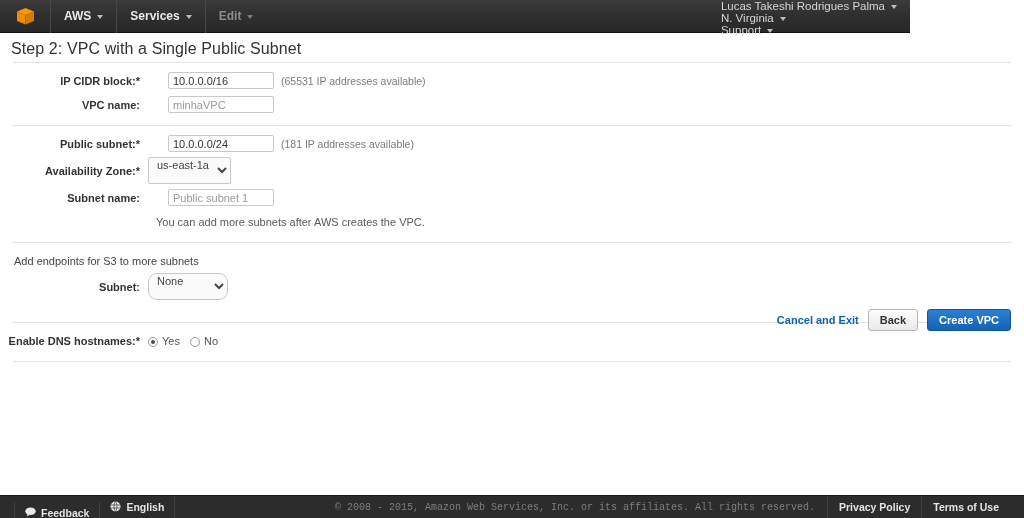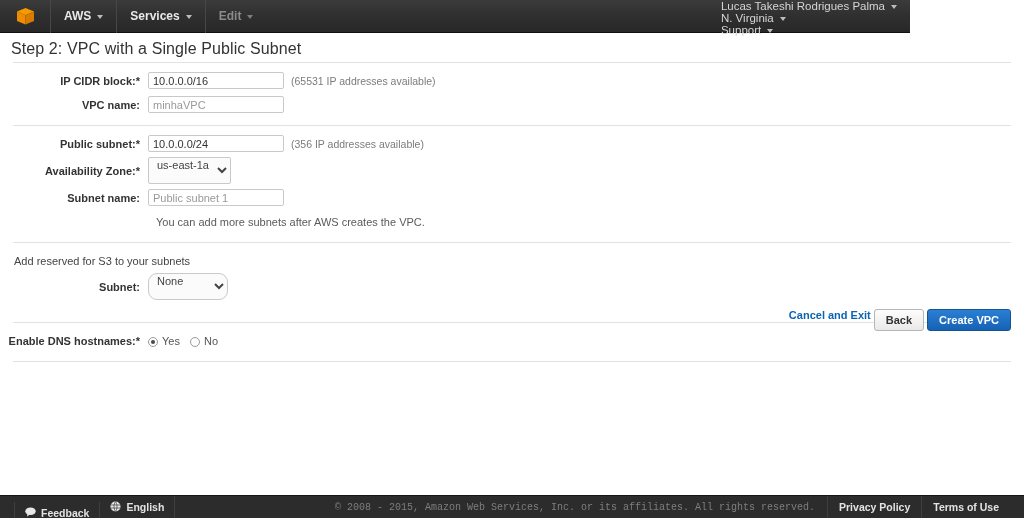"10.0.0.0/16" input.txt.w-wide { margin-left: none -> 20px; width: 136px -> 106px }
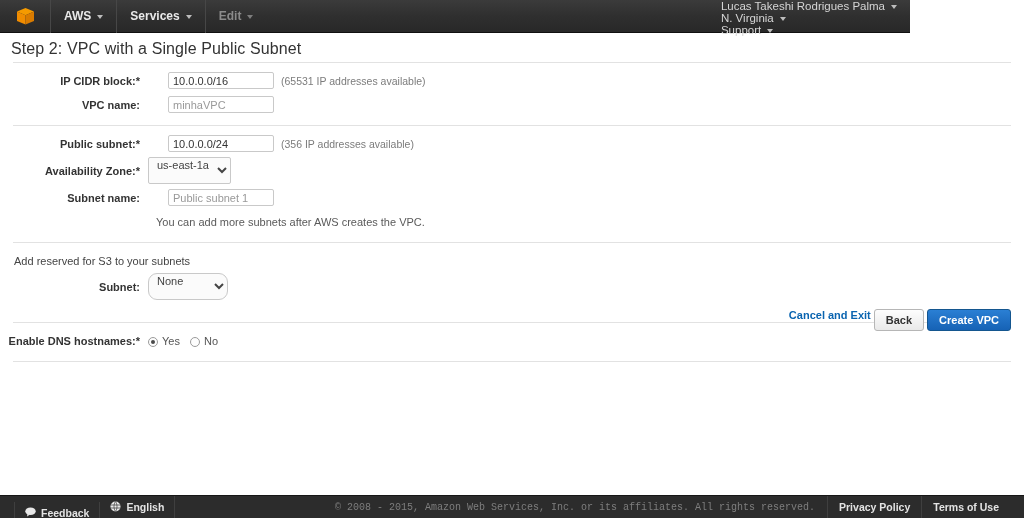"(356 IP addresses available)" span.hint { text: 356 -> 181 }
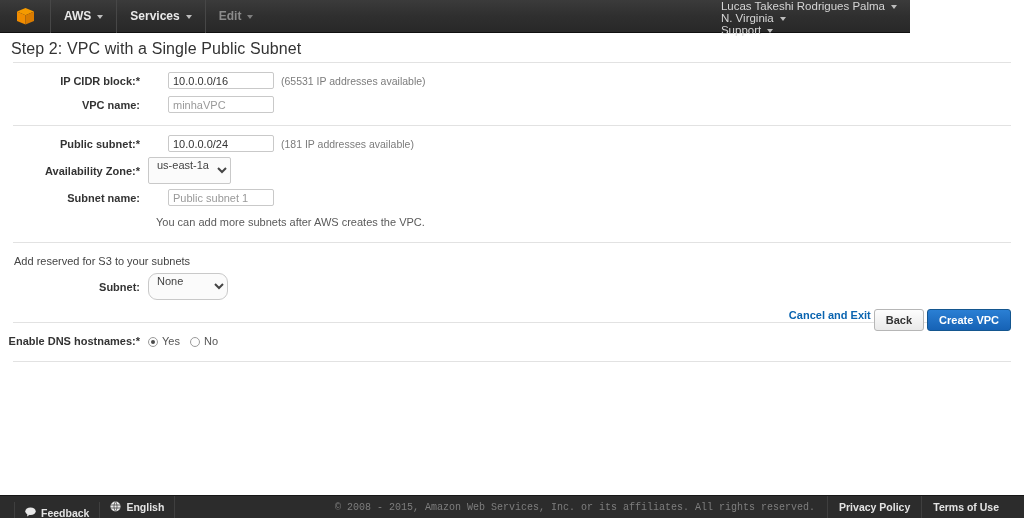"Add reserved for S3 to" div.sectionhead { text: reserved for S3 to your -> endpoints for S3 to more }
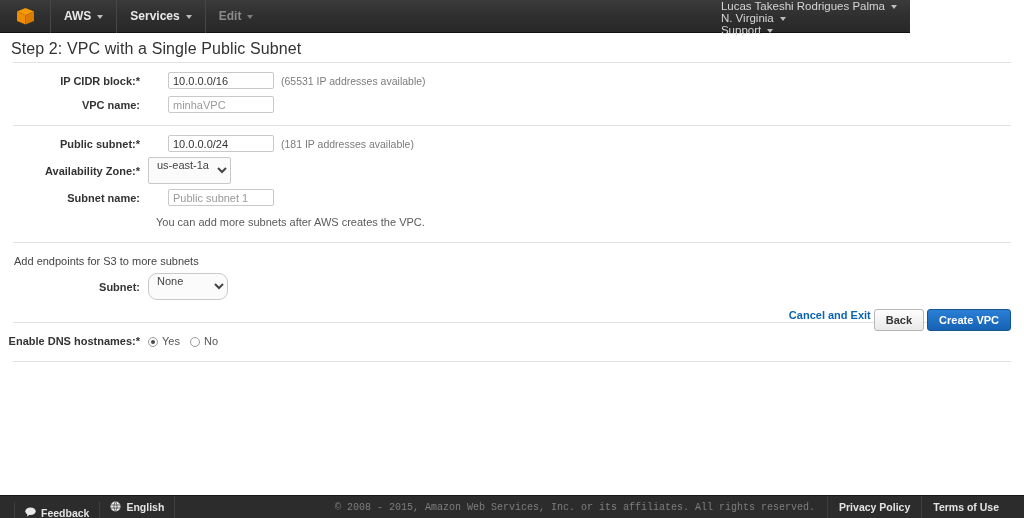"Cancel and Exit" #actions { align-items: none -> center; gap: 3px -> 9px }
